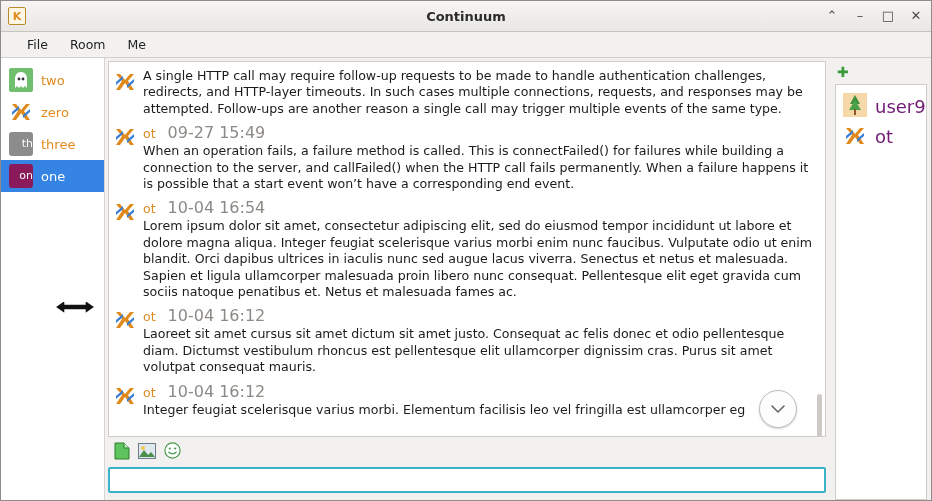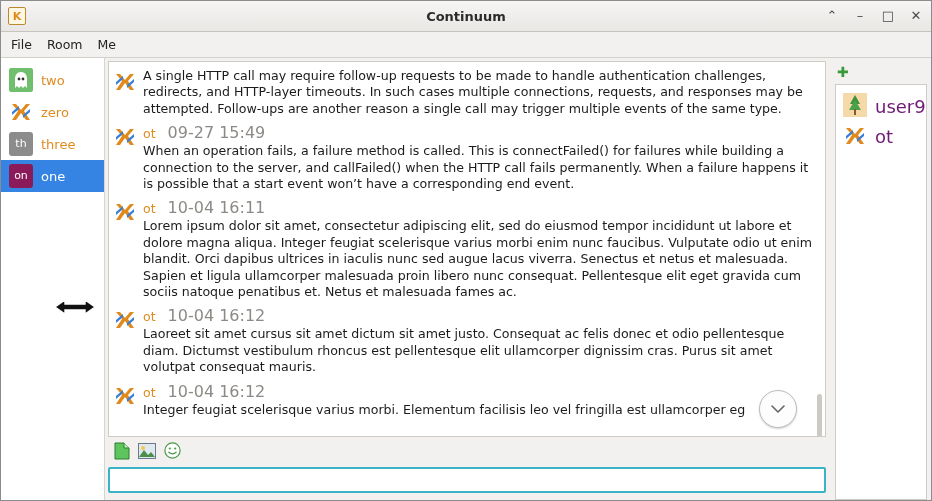"File" .menubar { gap: 11px -> 18px; padding-left: 8px -> 24px }
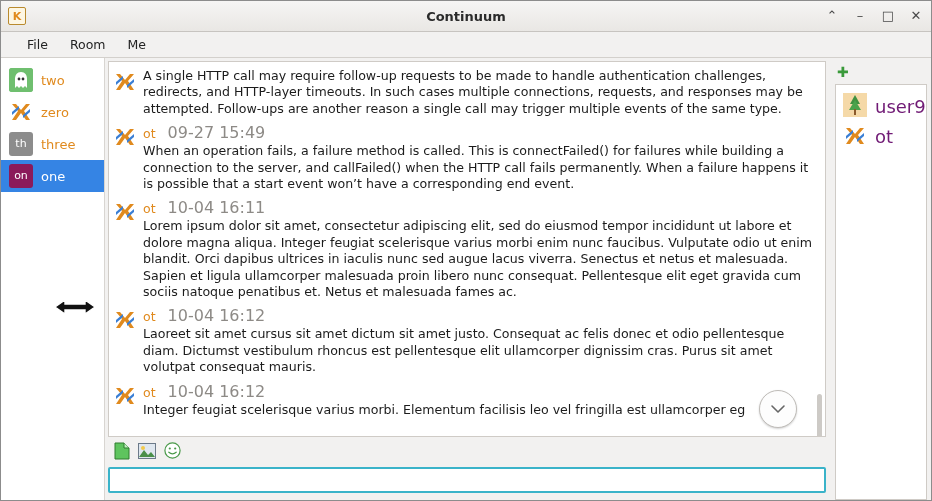"th" .room-av { text-align: center -> right }
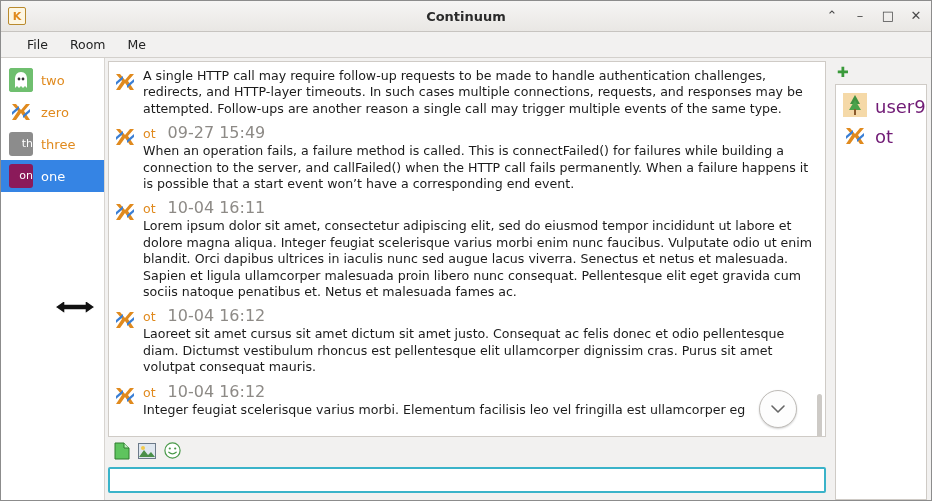"10-04 16:11" div.msg-time { text: 16:11 -> 16:54 }
